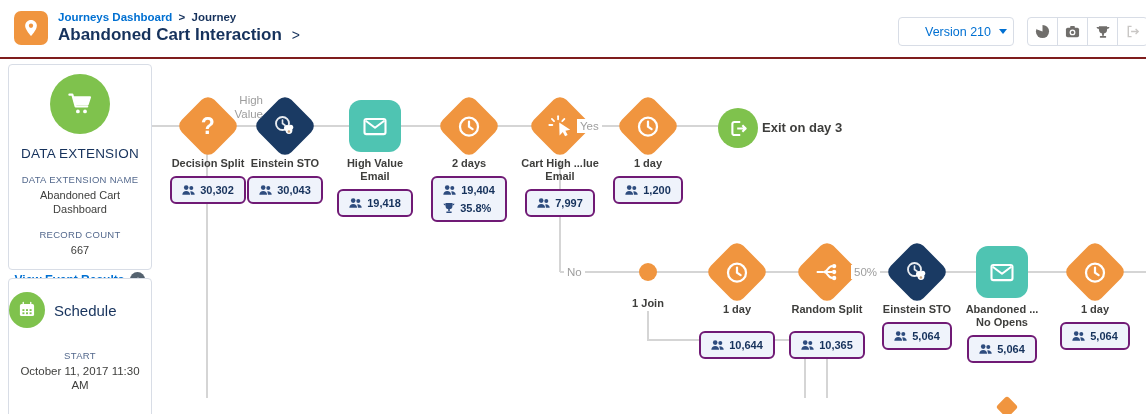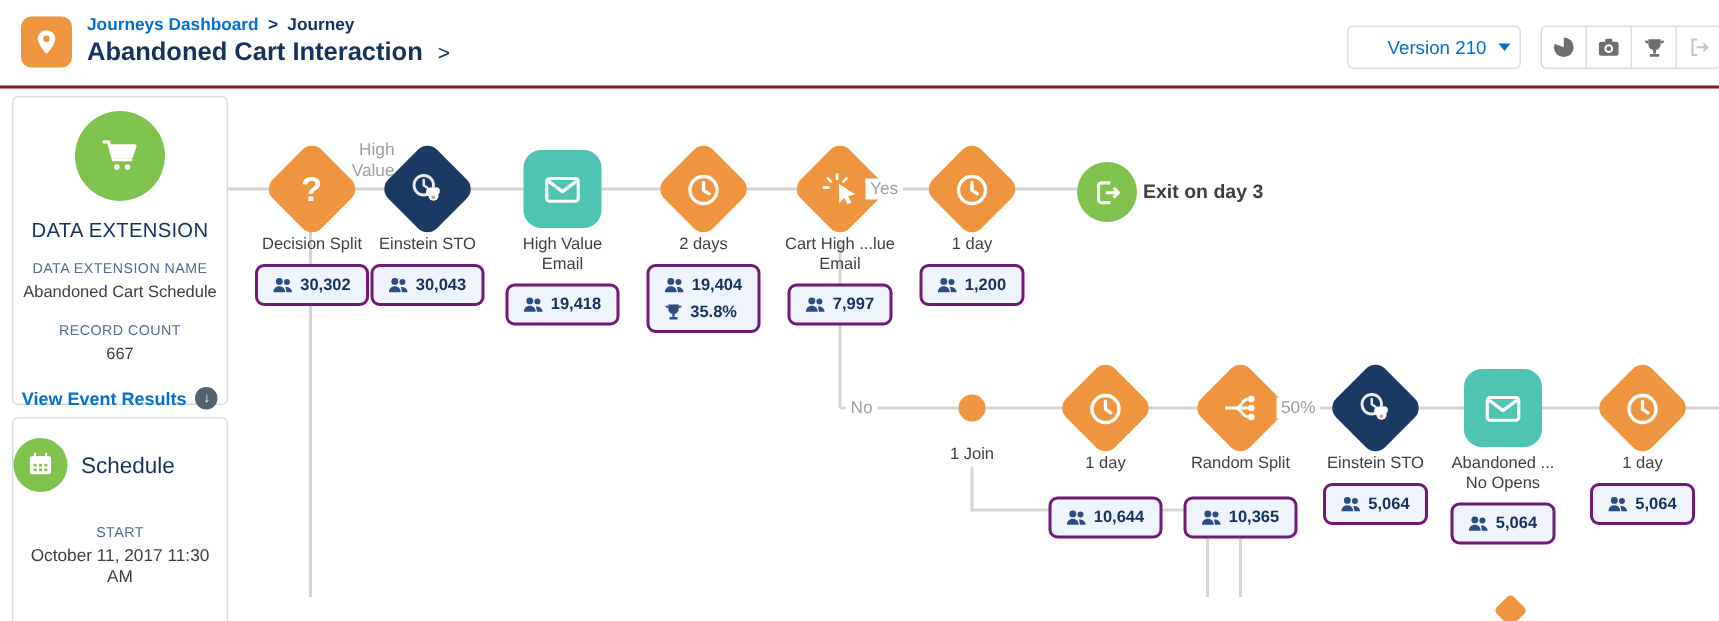"Decision Split" .nlabel { font-weight: normal -> bold }
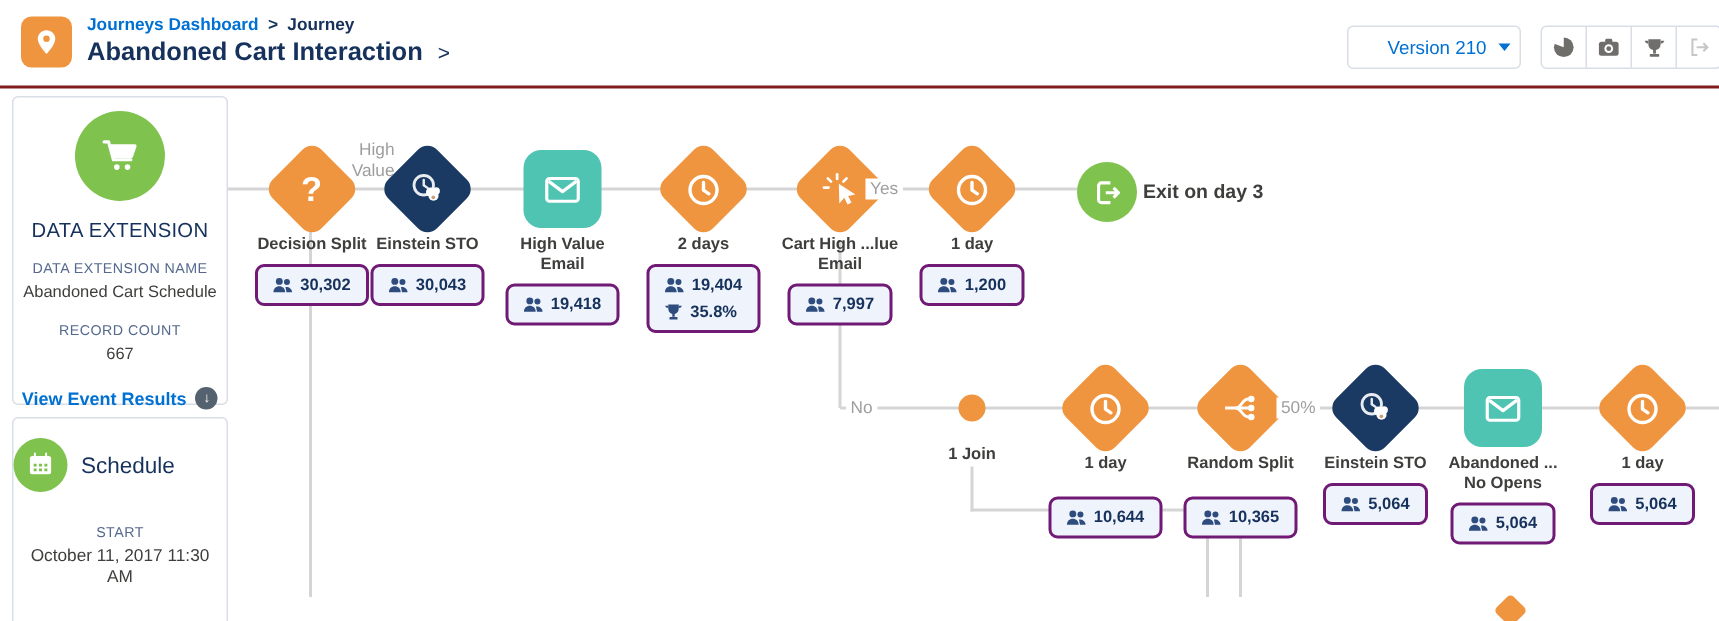"Abandoned Cart Schedule" div.p-value { text: Schedule -> Dashboard }
